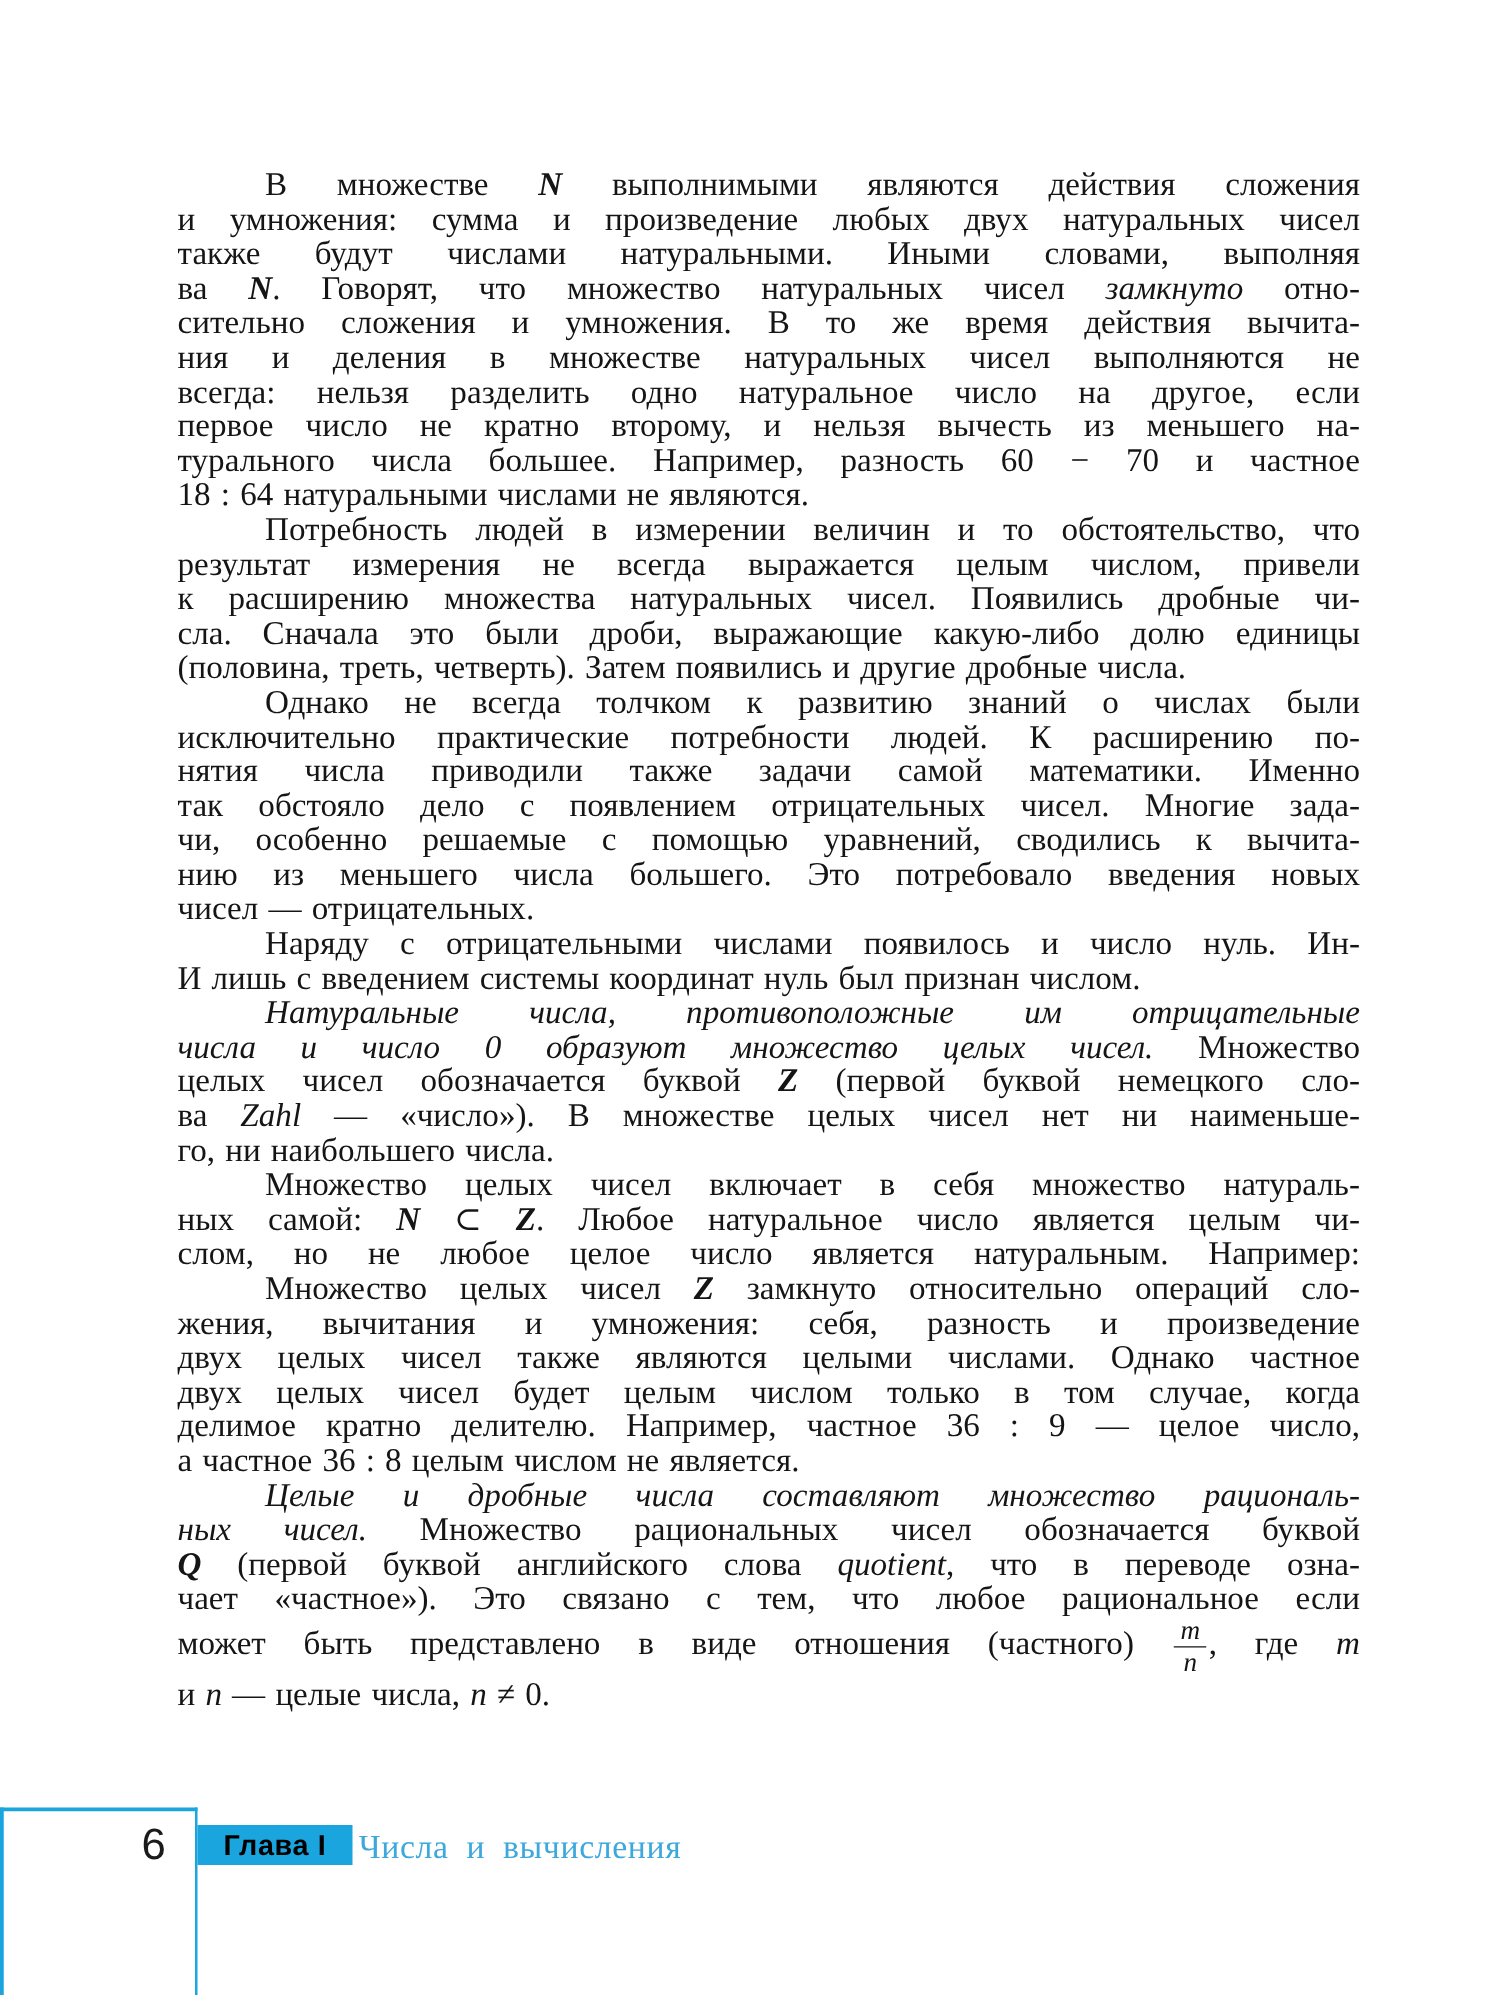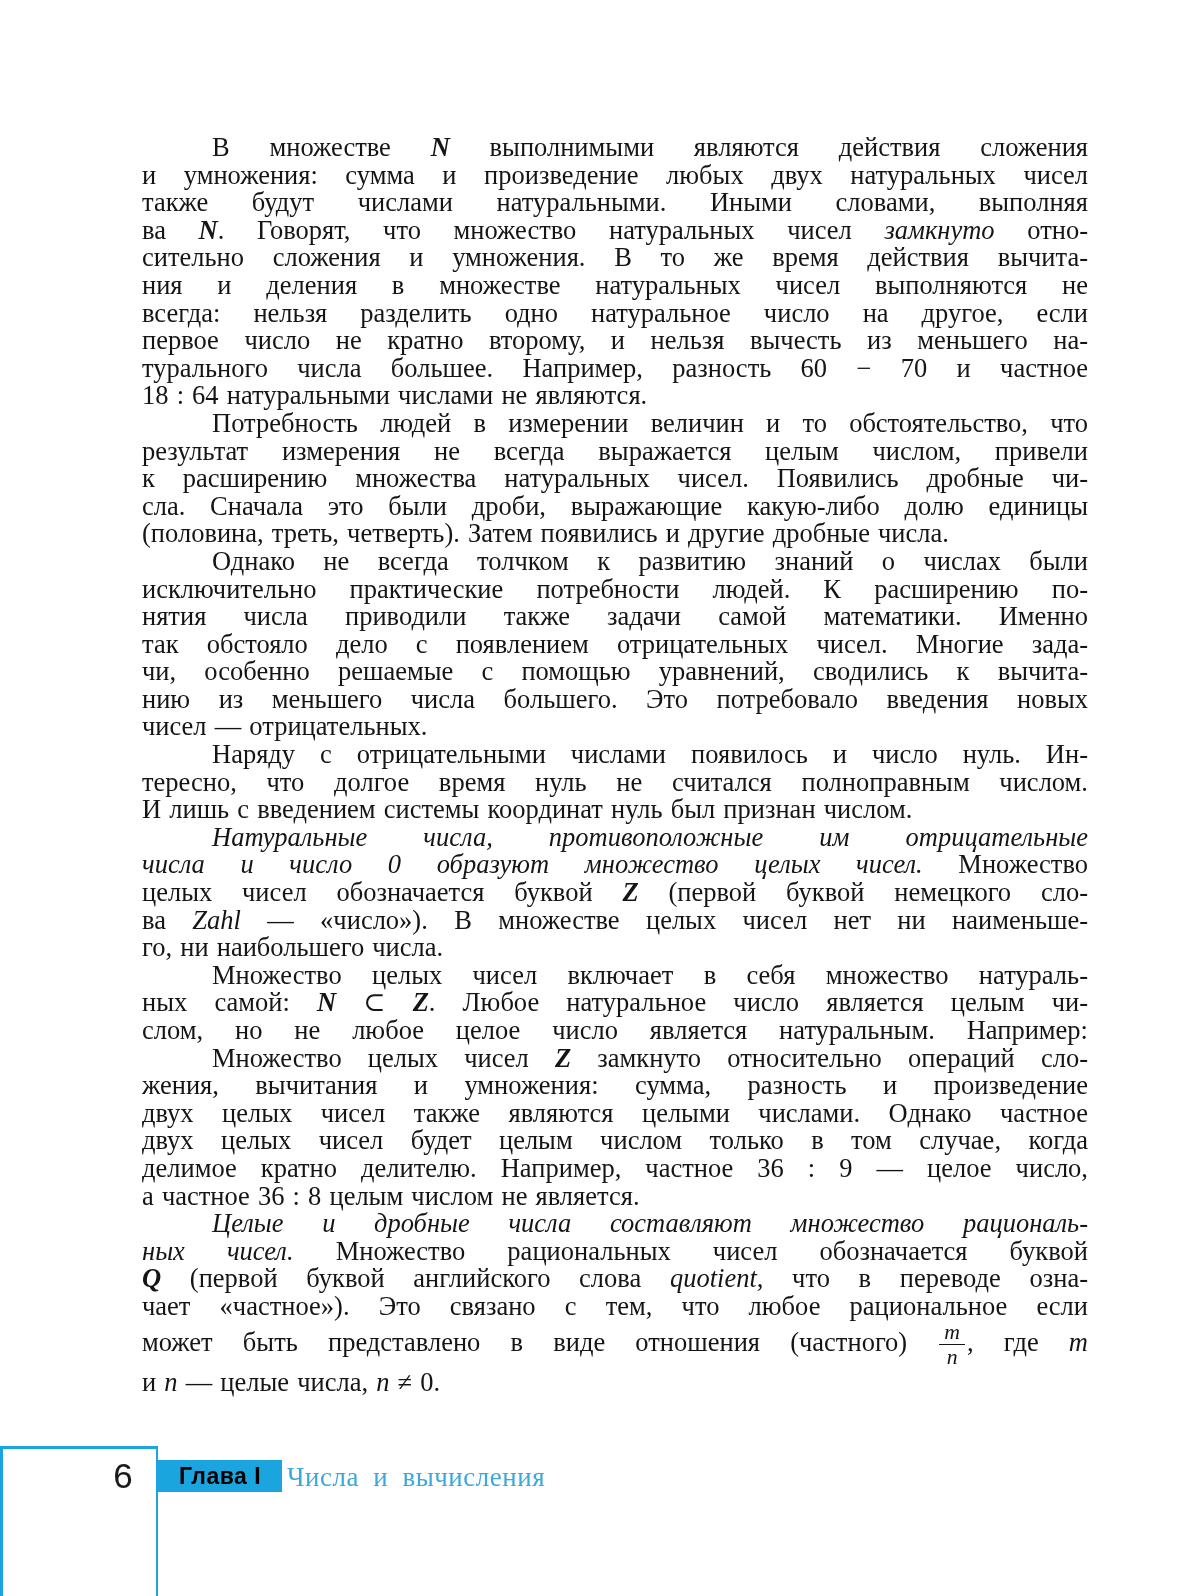"тересно, что долгое время нуль" div.line { html: <div><span>тересно, что долгое время нуль не считался полноправным числом.</span></div> -> none }
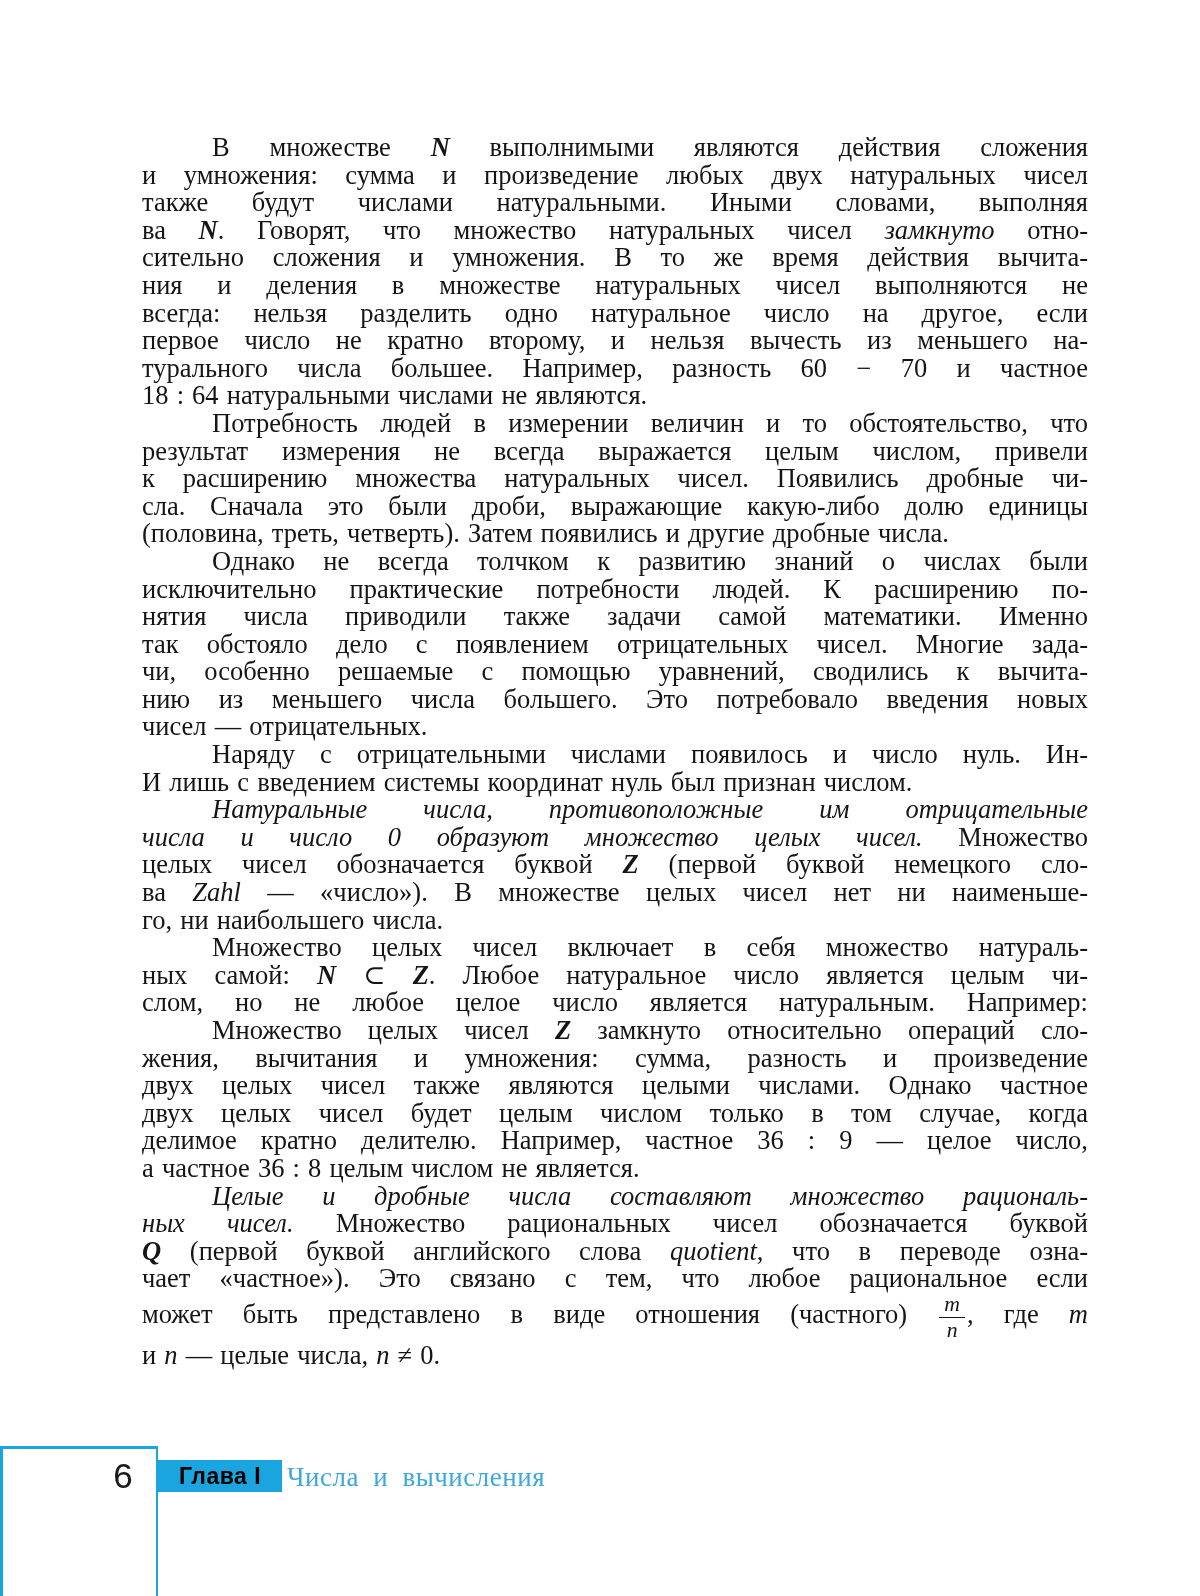"жения, вычитания и умножения: сумма," span { text: сумма -> себя }
